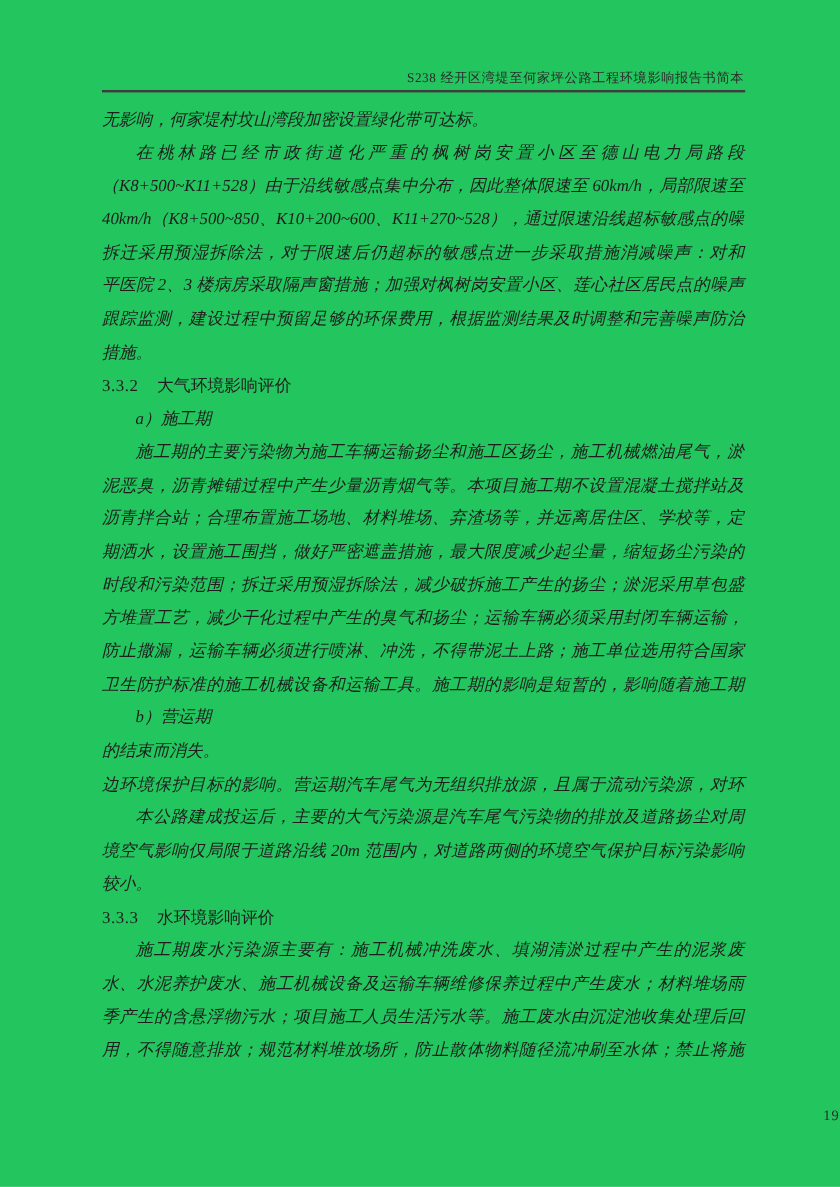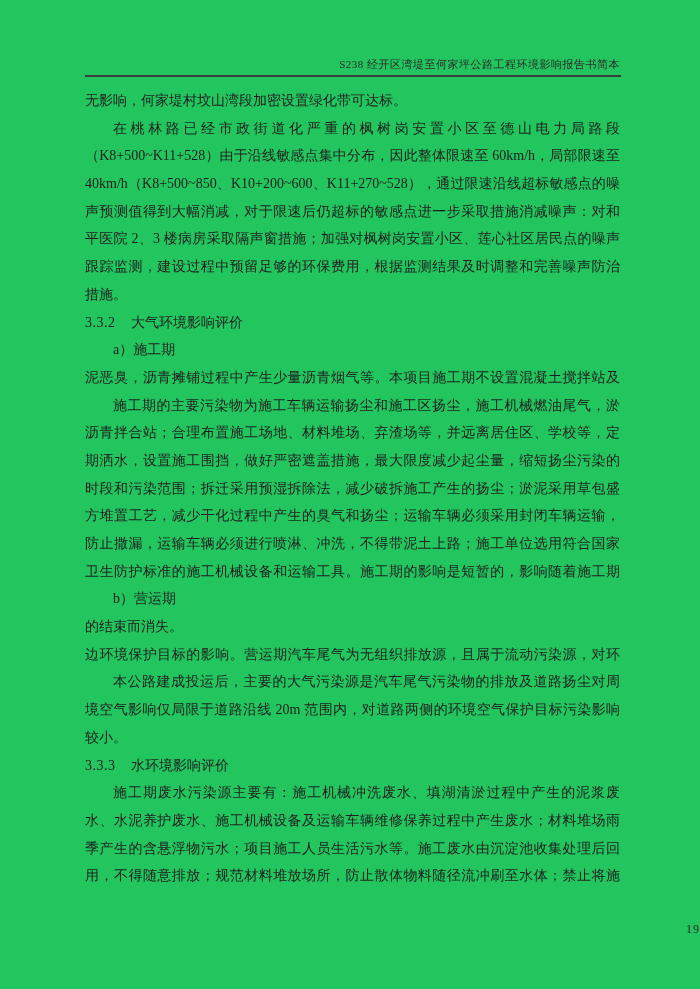"无影响，何家堤村坟山湾段加密设置绿化带可达标。" .line { font-style: none -> italic }
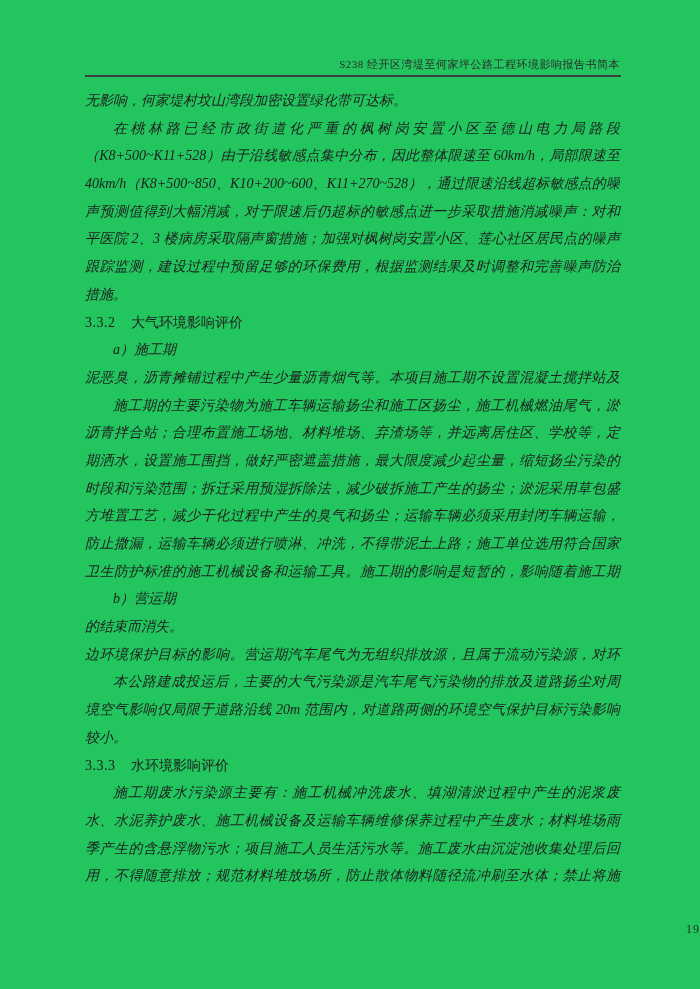"声预测值得到大幅消减，对于限速后仍超标的敏感点进一步采取措施消减噪声：对和" div.line { text: 声预测值得到大幅消减 -> 拆迁采用预湿拆除法 }
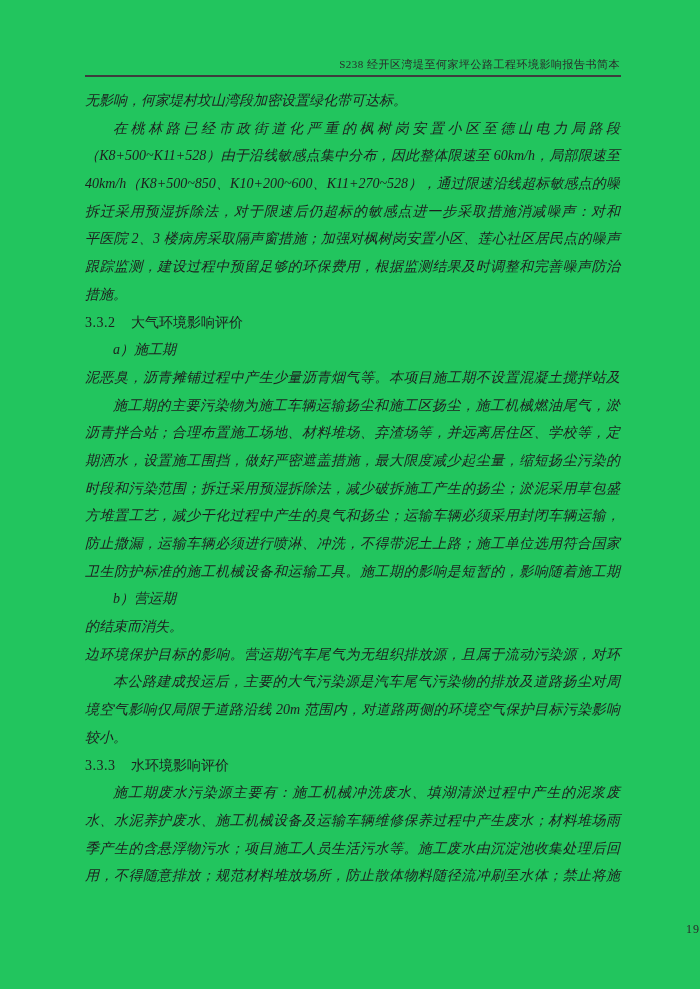"泥恶臭，沥青摊铺过程中产生少量沥青烟气等。本项目施工期不设置混凝土搅拌站及" div.line { order: before "施工期的主要污染物为施工车辆运输扬尘和施工区扬尘，施工机械燃油尾气，淤" -> after "施工期的主要污染物为施工车辆运输扬尘和施工区扬尘，施工机械燃油尾气，淤" }
